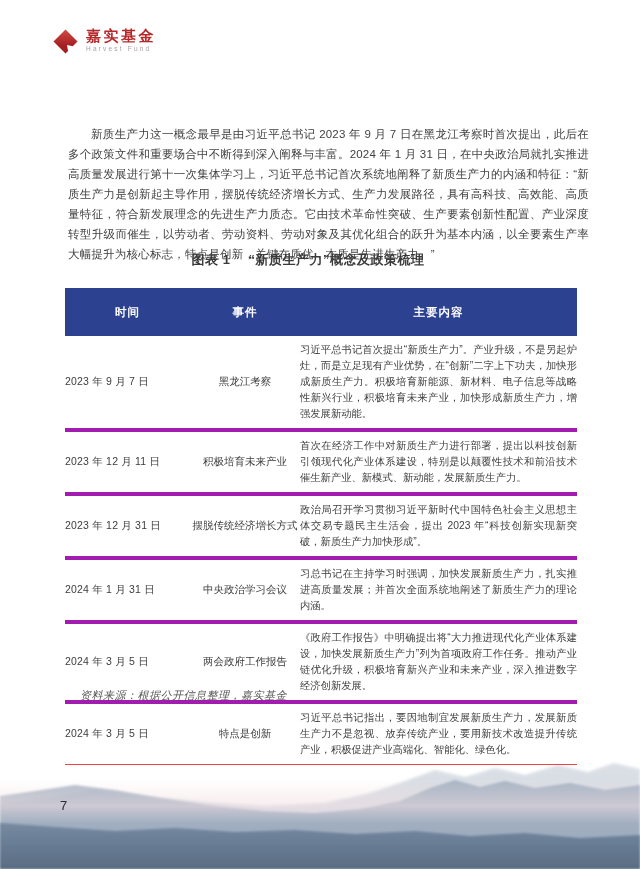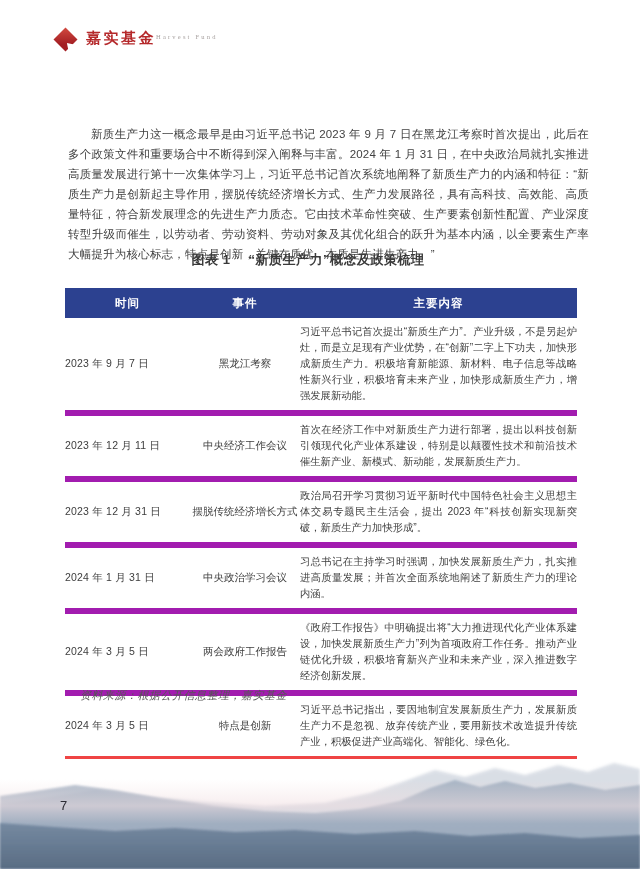"嘉实基金" .brand-text { flex-direction: row -> column; font-family: Liberation Serif, serif -> none }
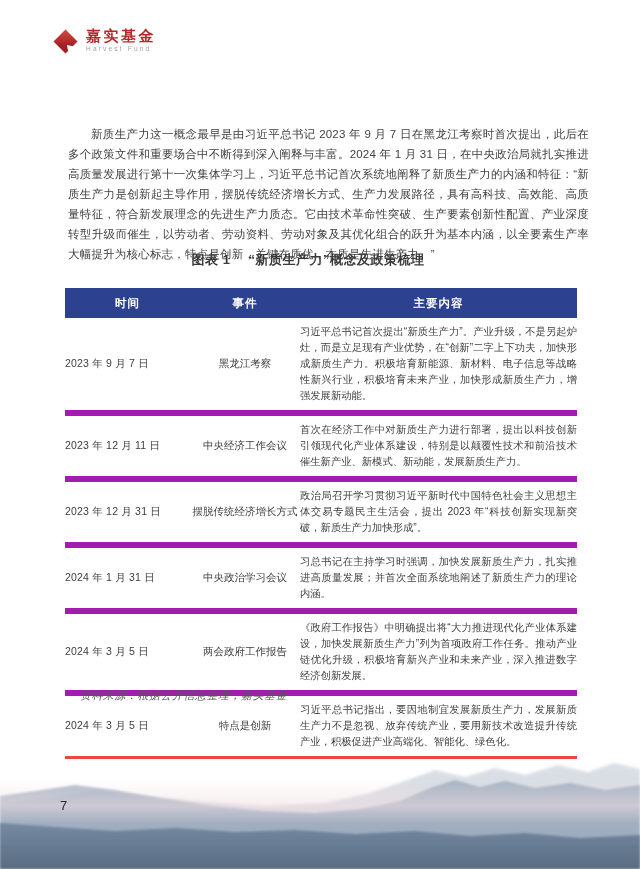"时间" table.policy th { height: 30px -> 48px }
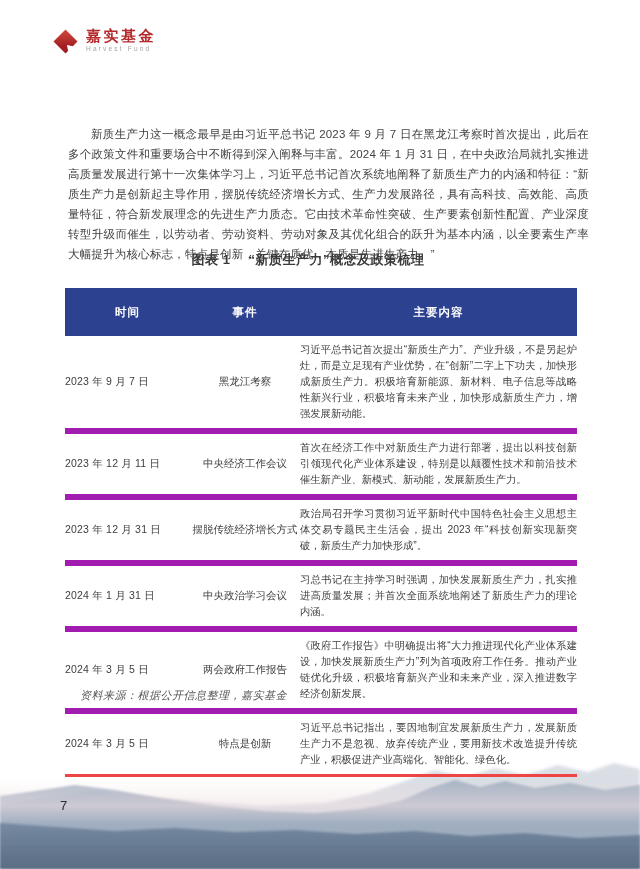"习近平总书记首次提出“新质生产力”。产业升级，不是另起炉灶，而是立足现有产业优势" table.policy td { border-bottom: 6px solid #a21caf -> 4px solid #a21caf }
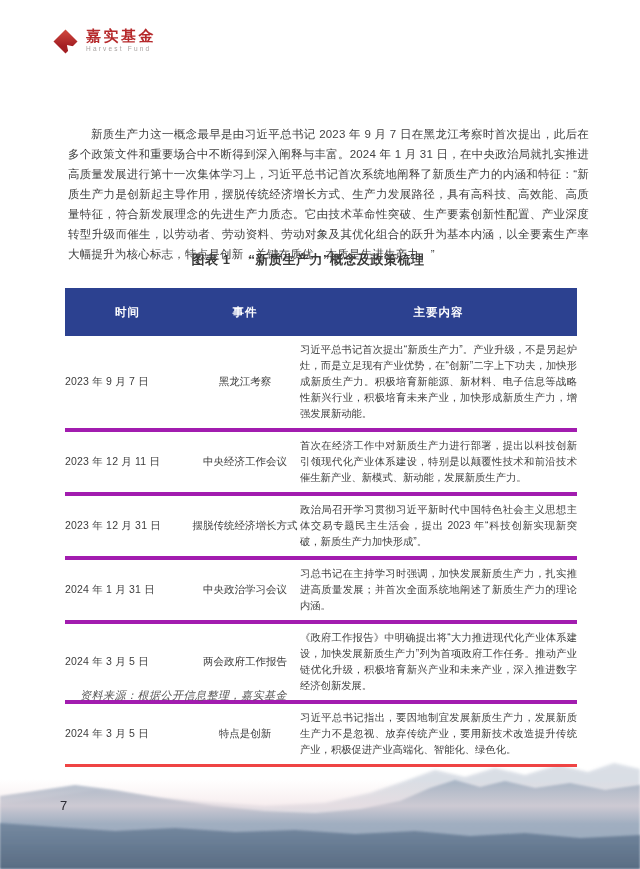"中央经济工作会议" td.c-event { text: 中央经济工作会议 -> 积极培育未来产业 }
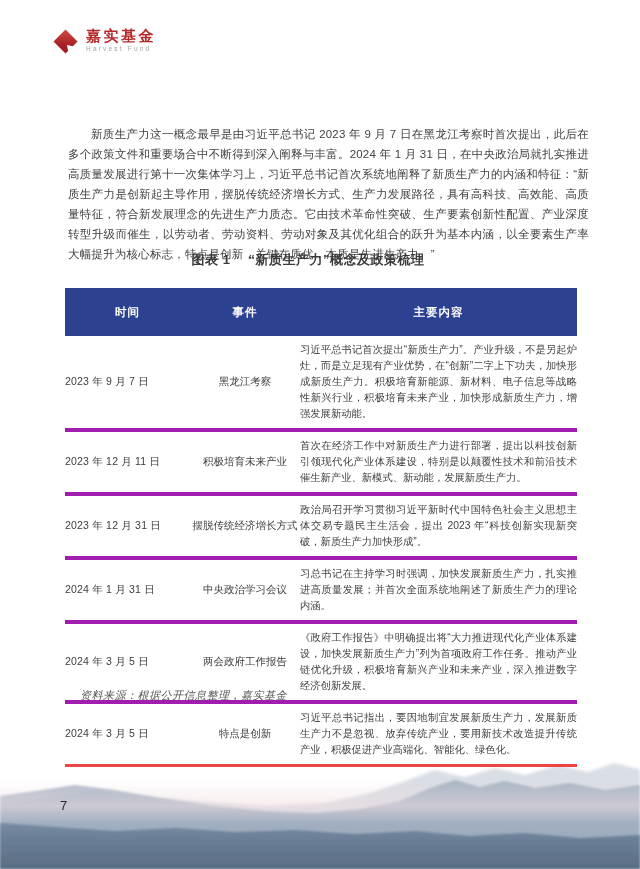"习近平总书记指出，要因地制宜发展新质生产力，发展新质生产力不是忽视、放弃传统产业" table.policy tr.last td { border-bottom: 3px solid #ef4444 -> 1px solid #ef4444 }
